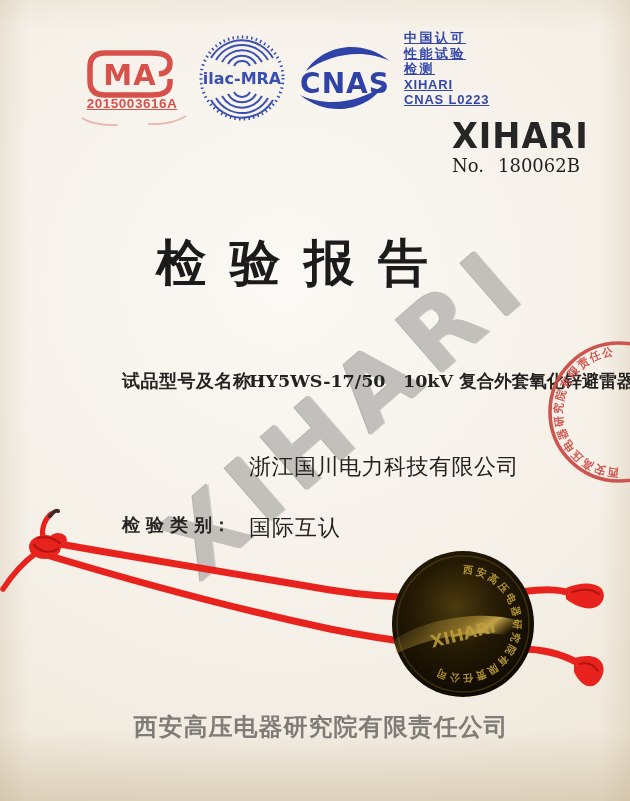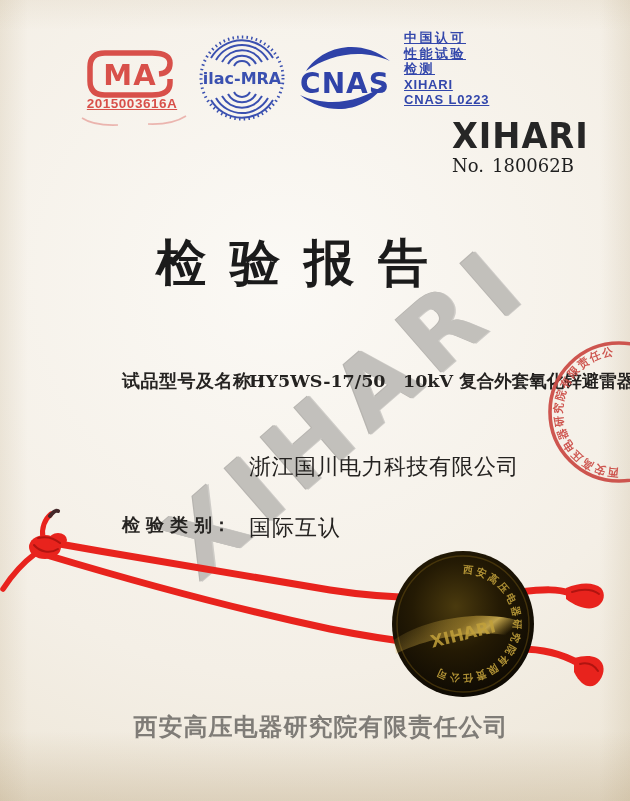"180062B" .report-no .num { margin-left: 8px -> 14px }
